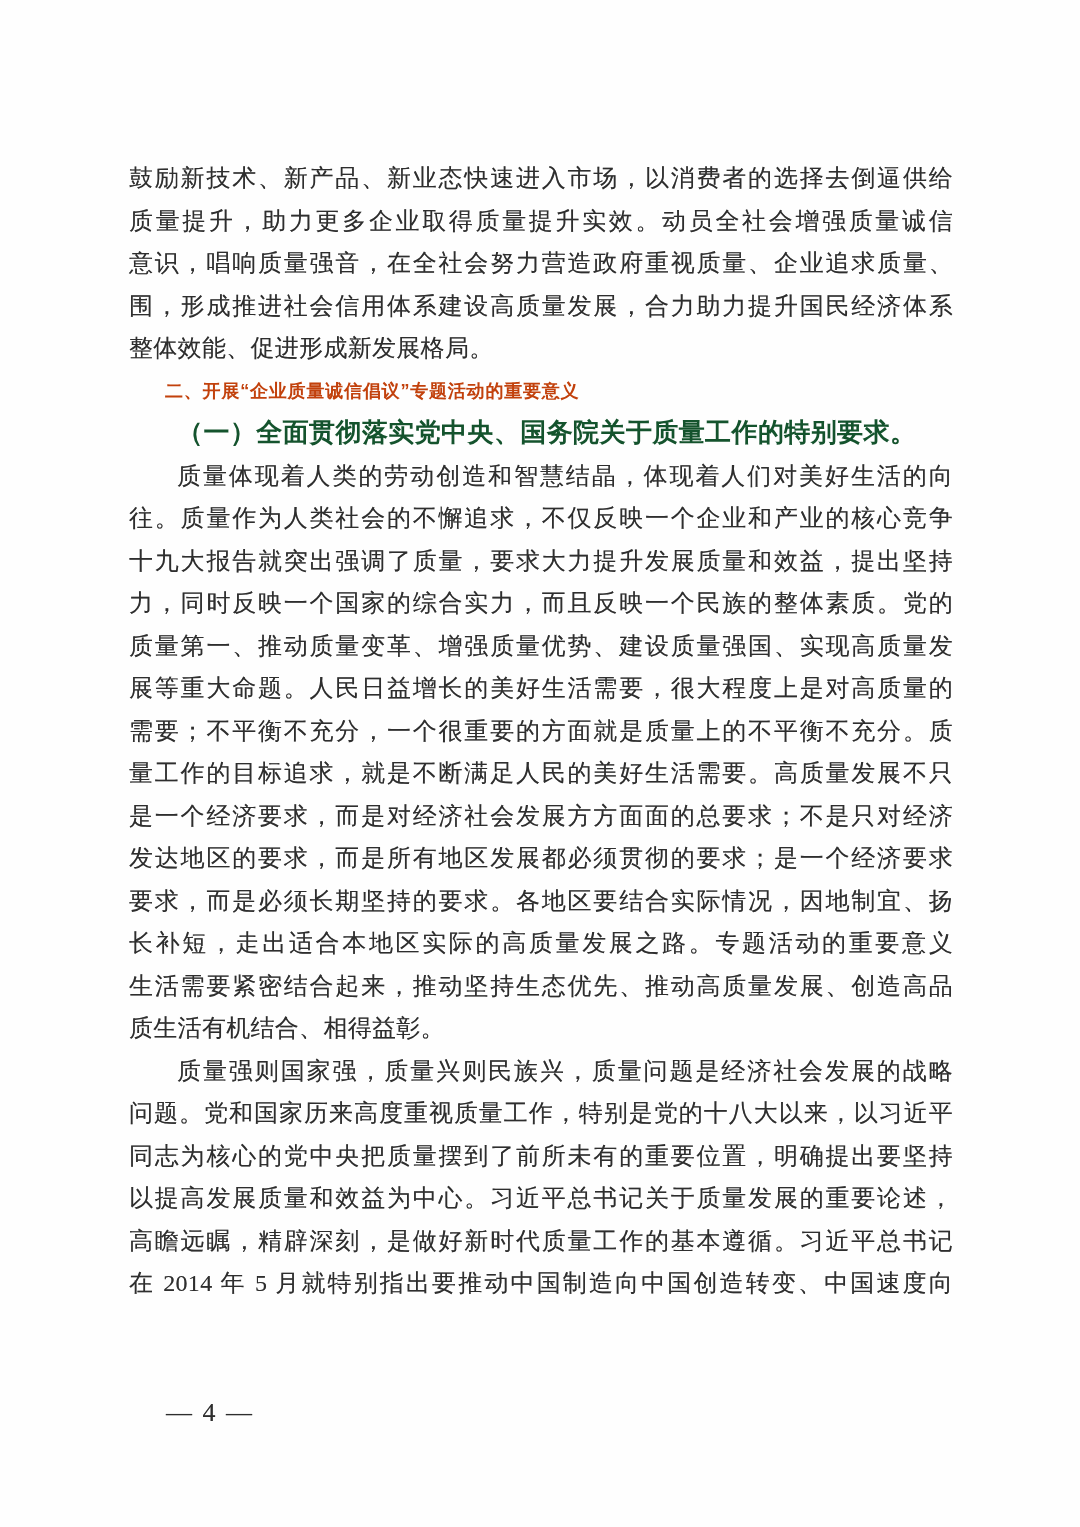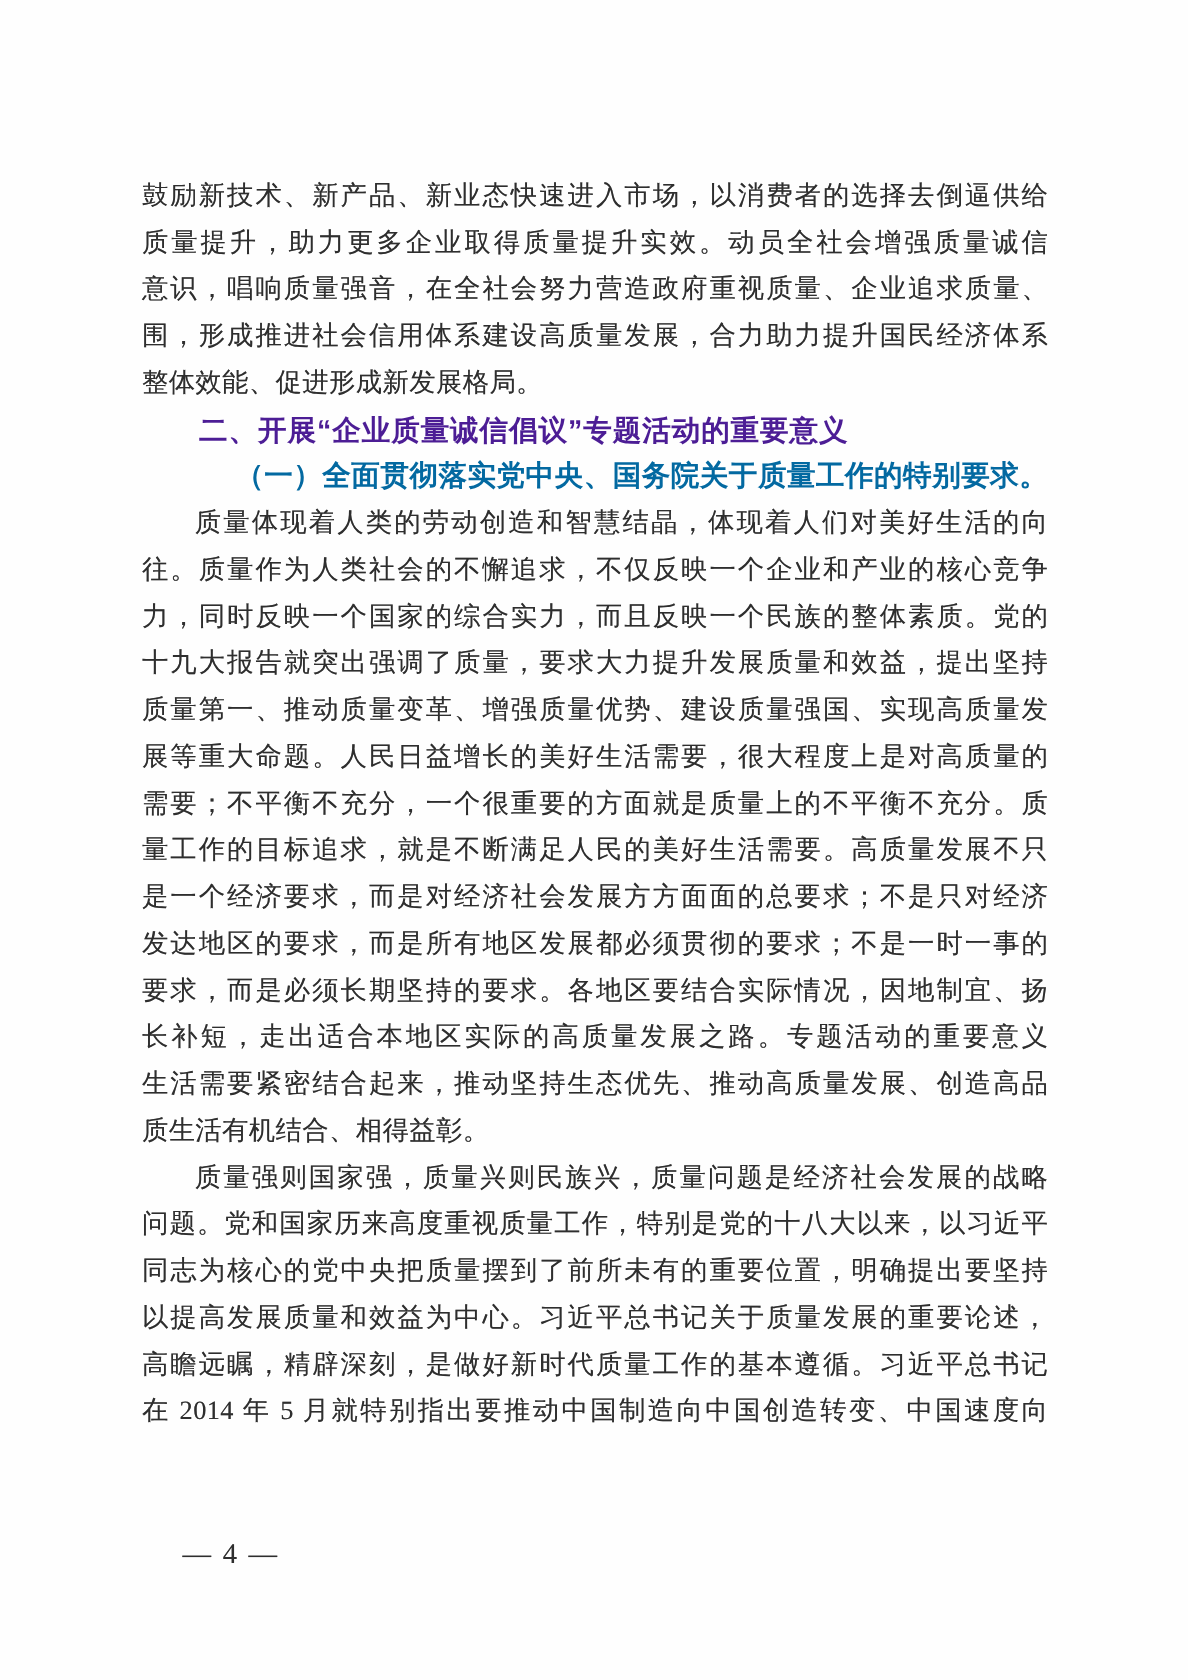"二、开展“企业质量诚信倡议”专题活动的重要意义" .heading-1 { color: #4c1d95 -> #c2410c; font-size: 26px -> 18px }
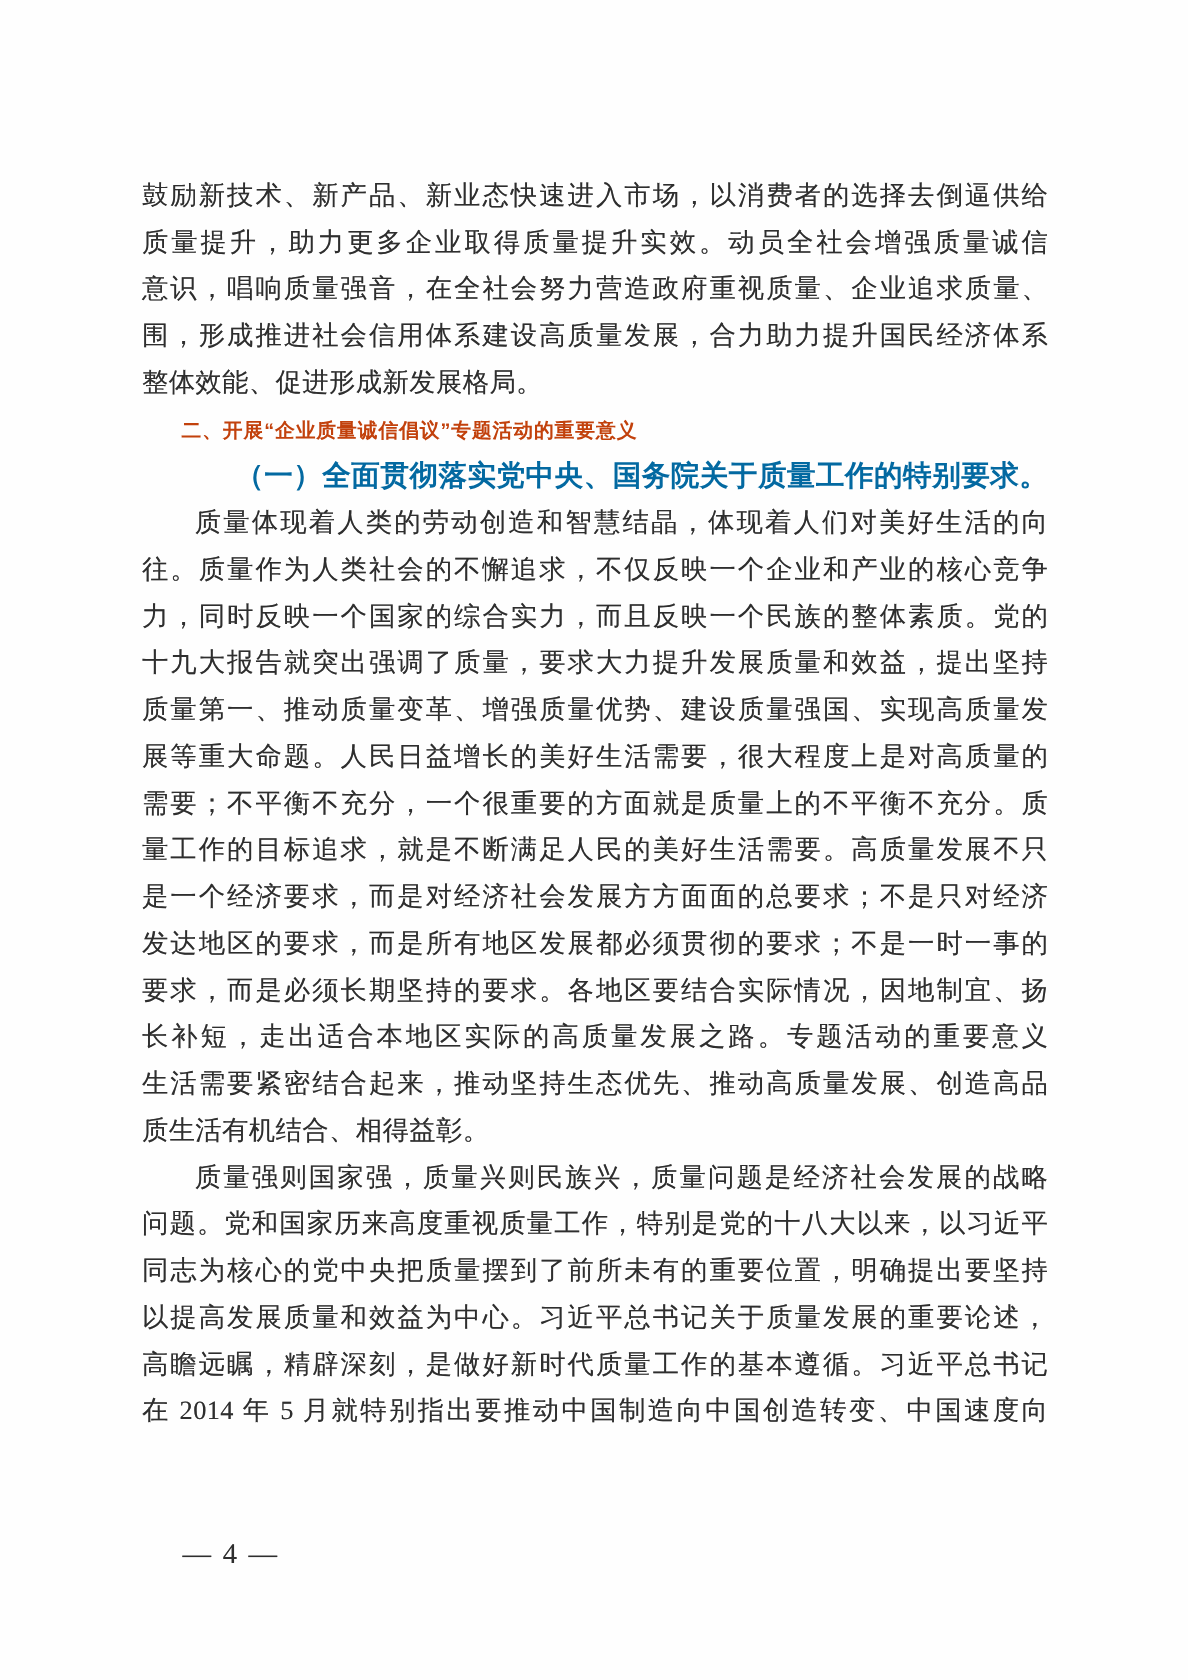"（一）全面贯彻落实党中央、国务院关于质量工作的特别要求。" .heading-2 { color: #0369a1 -> #14532d; text-align: right -> none }
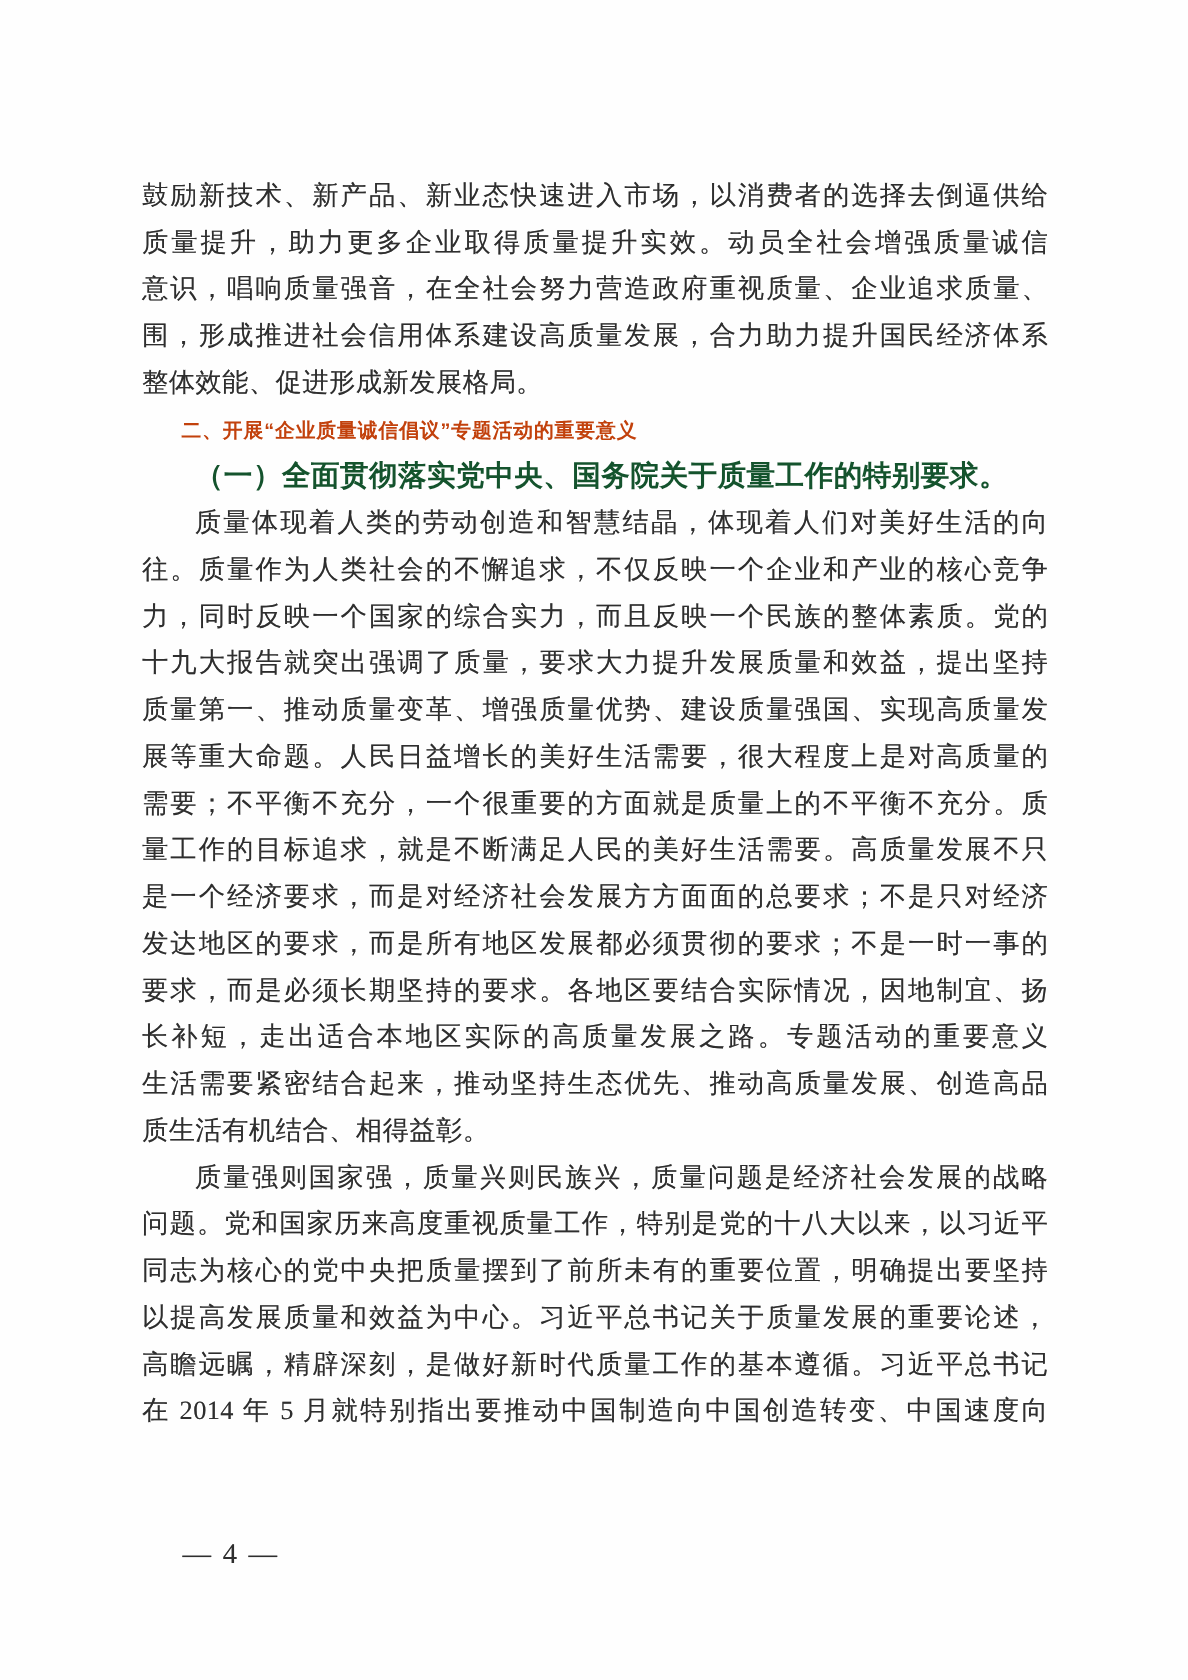"力，同时反映一个国家的综合实力，而且反映一个民族的整体素质。党的" div.line { order: before "十九大报告就突出强调了质量，要求大力提升发展质量和效益，提出坚持" -> after "十九大报告就突出强调了质量，要求大力提升发展质量和效益，提出坚持" }
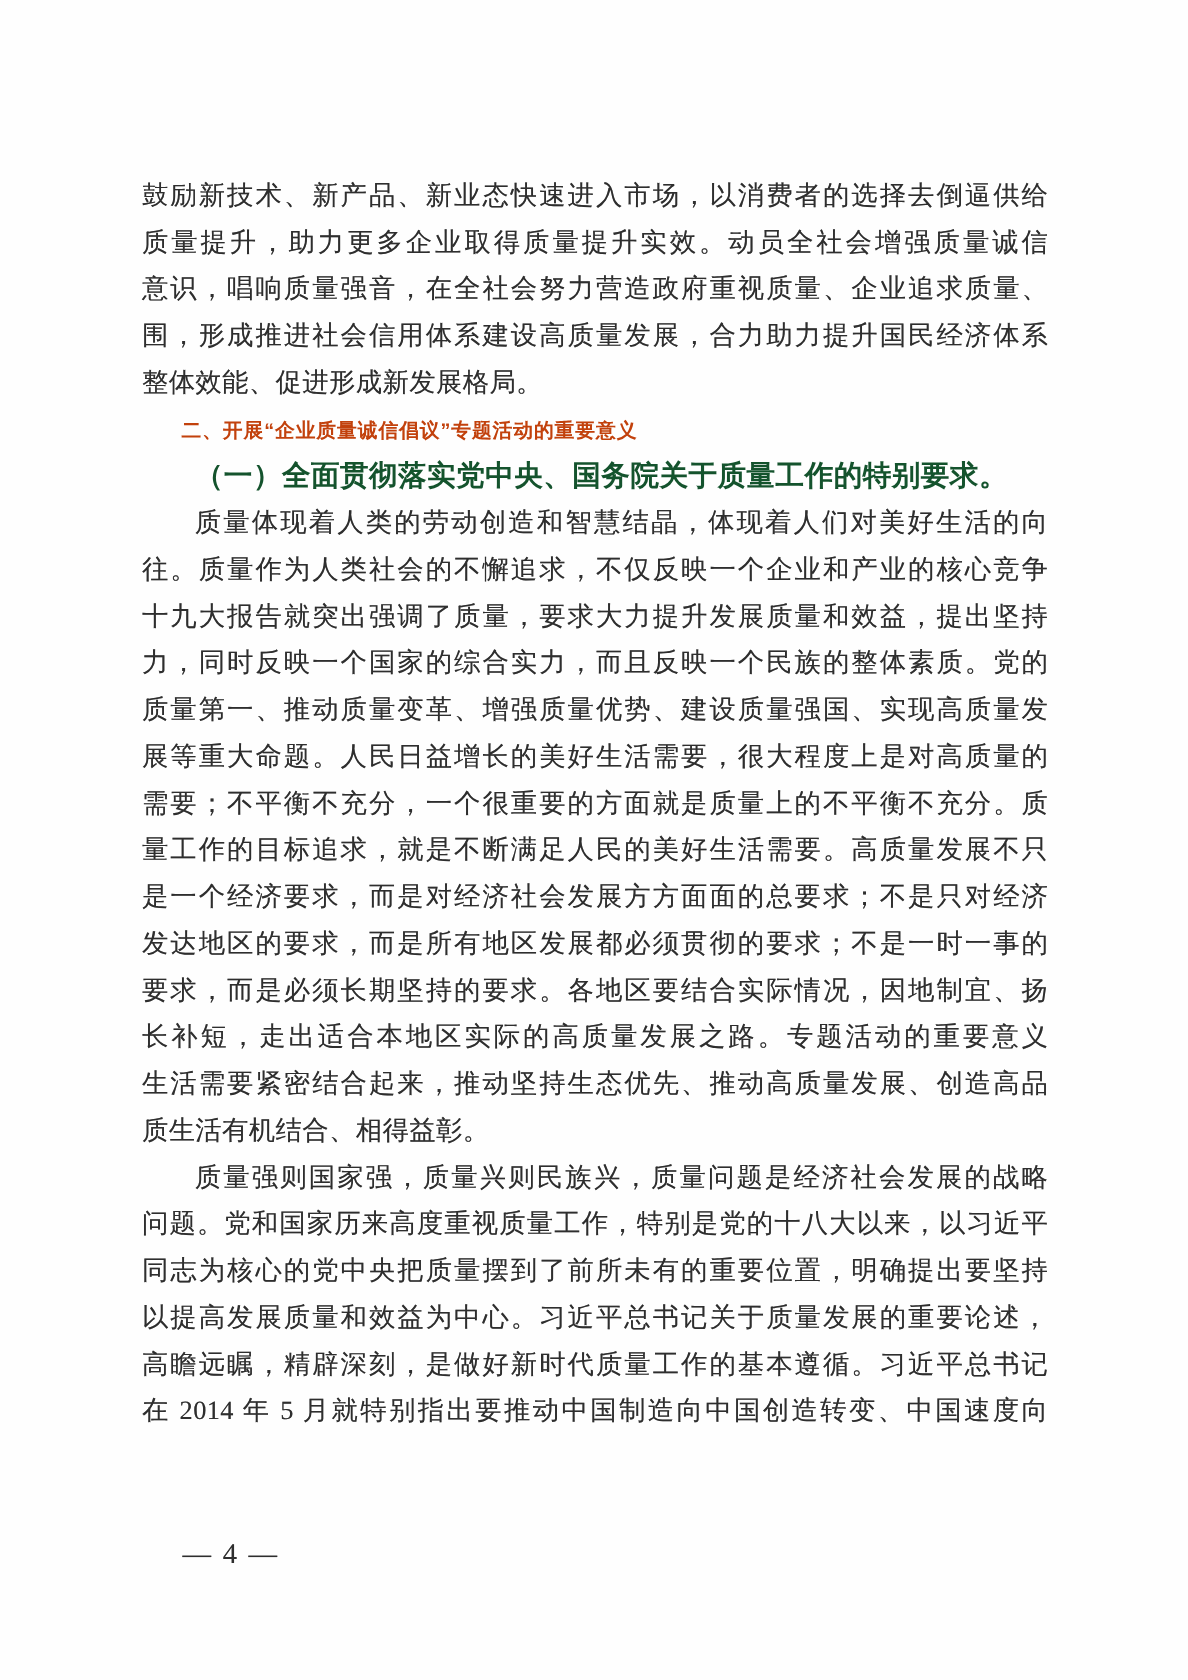"发达地区的要求，而是所有地区发展都必须贯彻的要求；不是一时一事的" div.line { text: 不是一时一事的 -> 是一个经济要求 }
